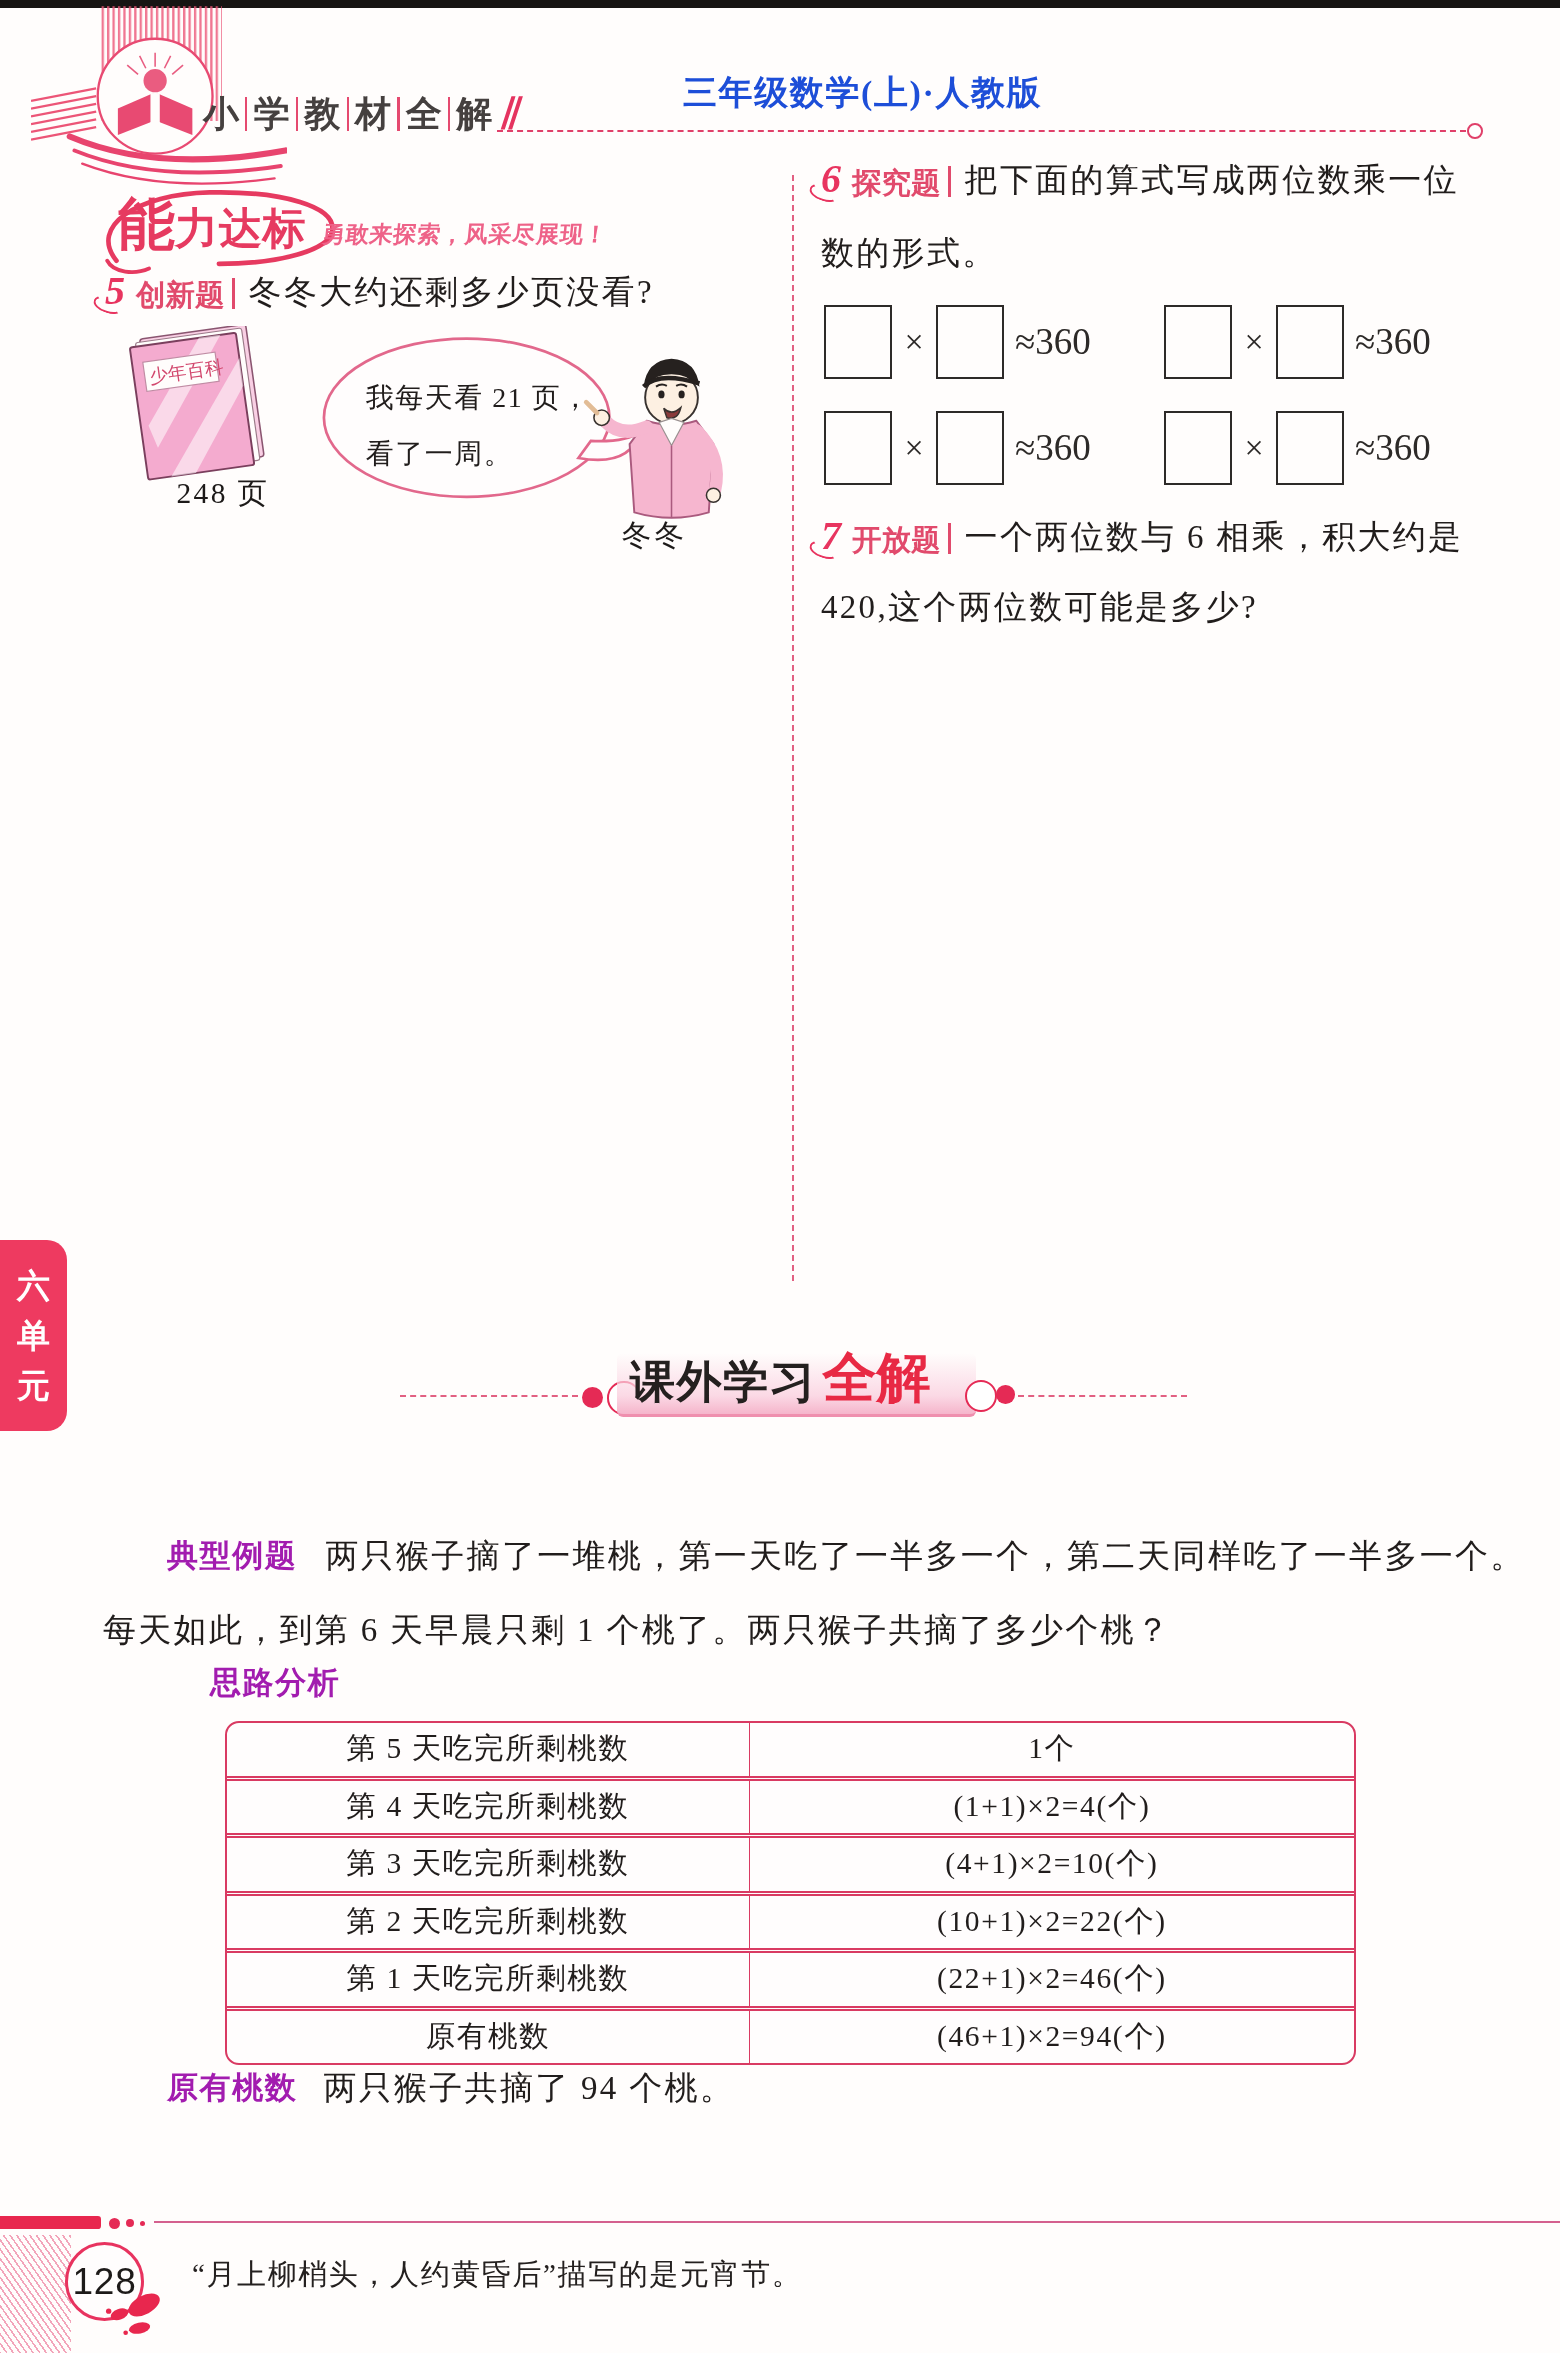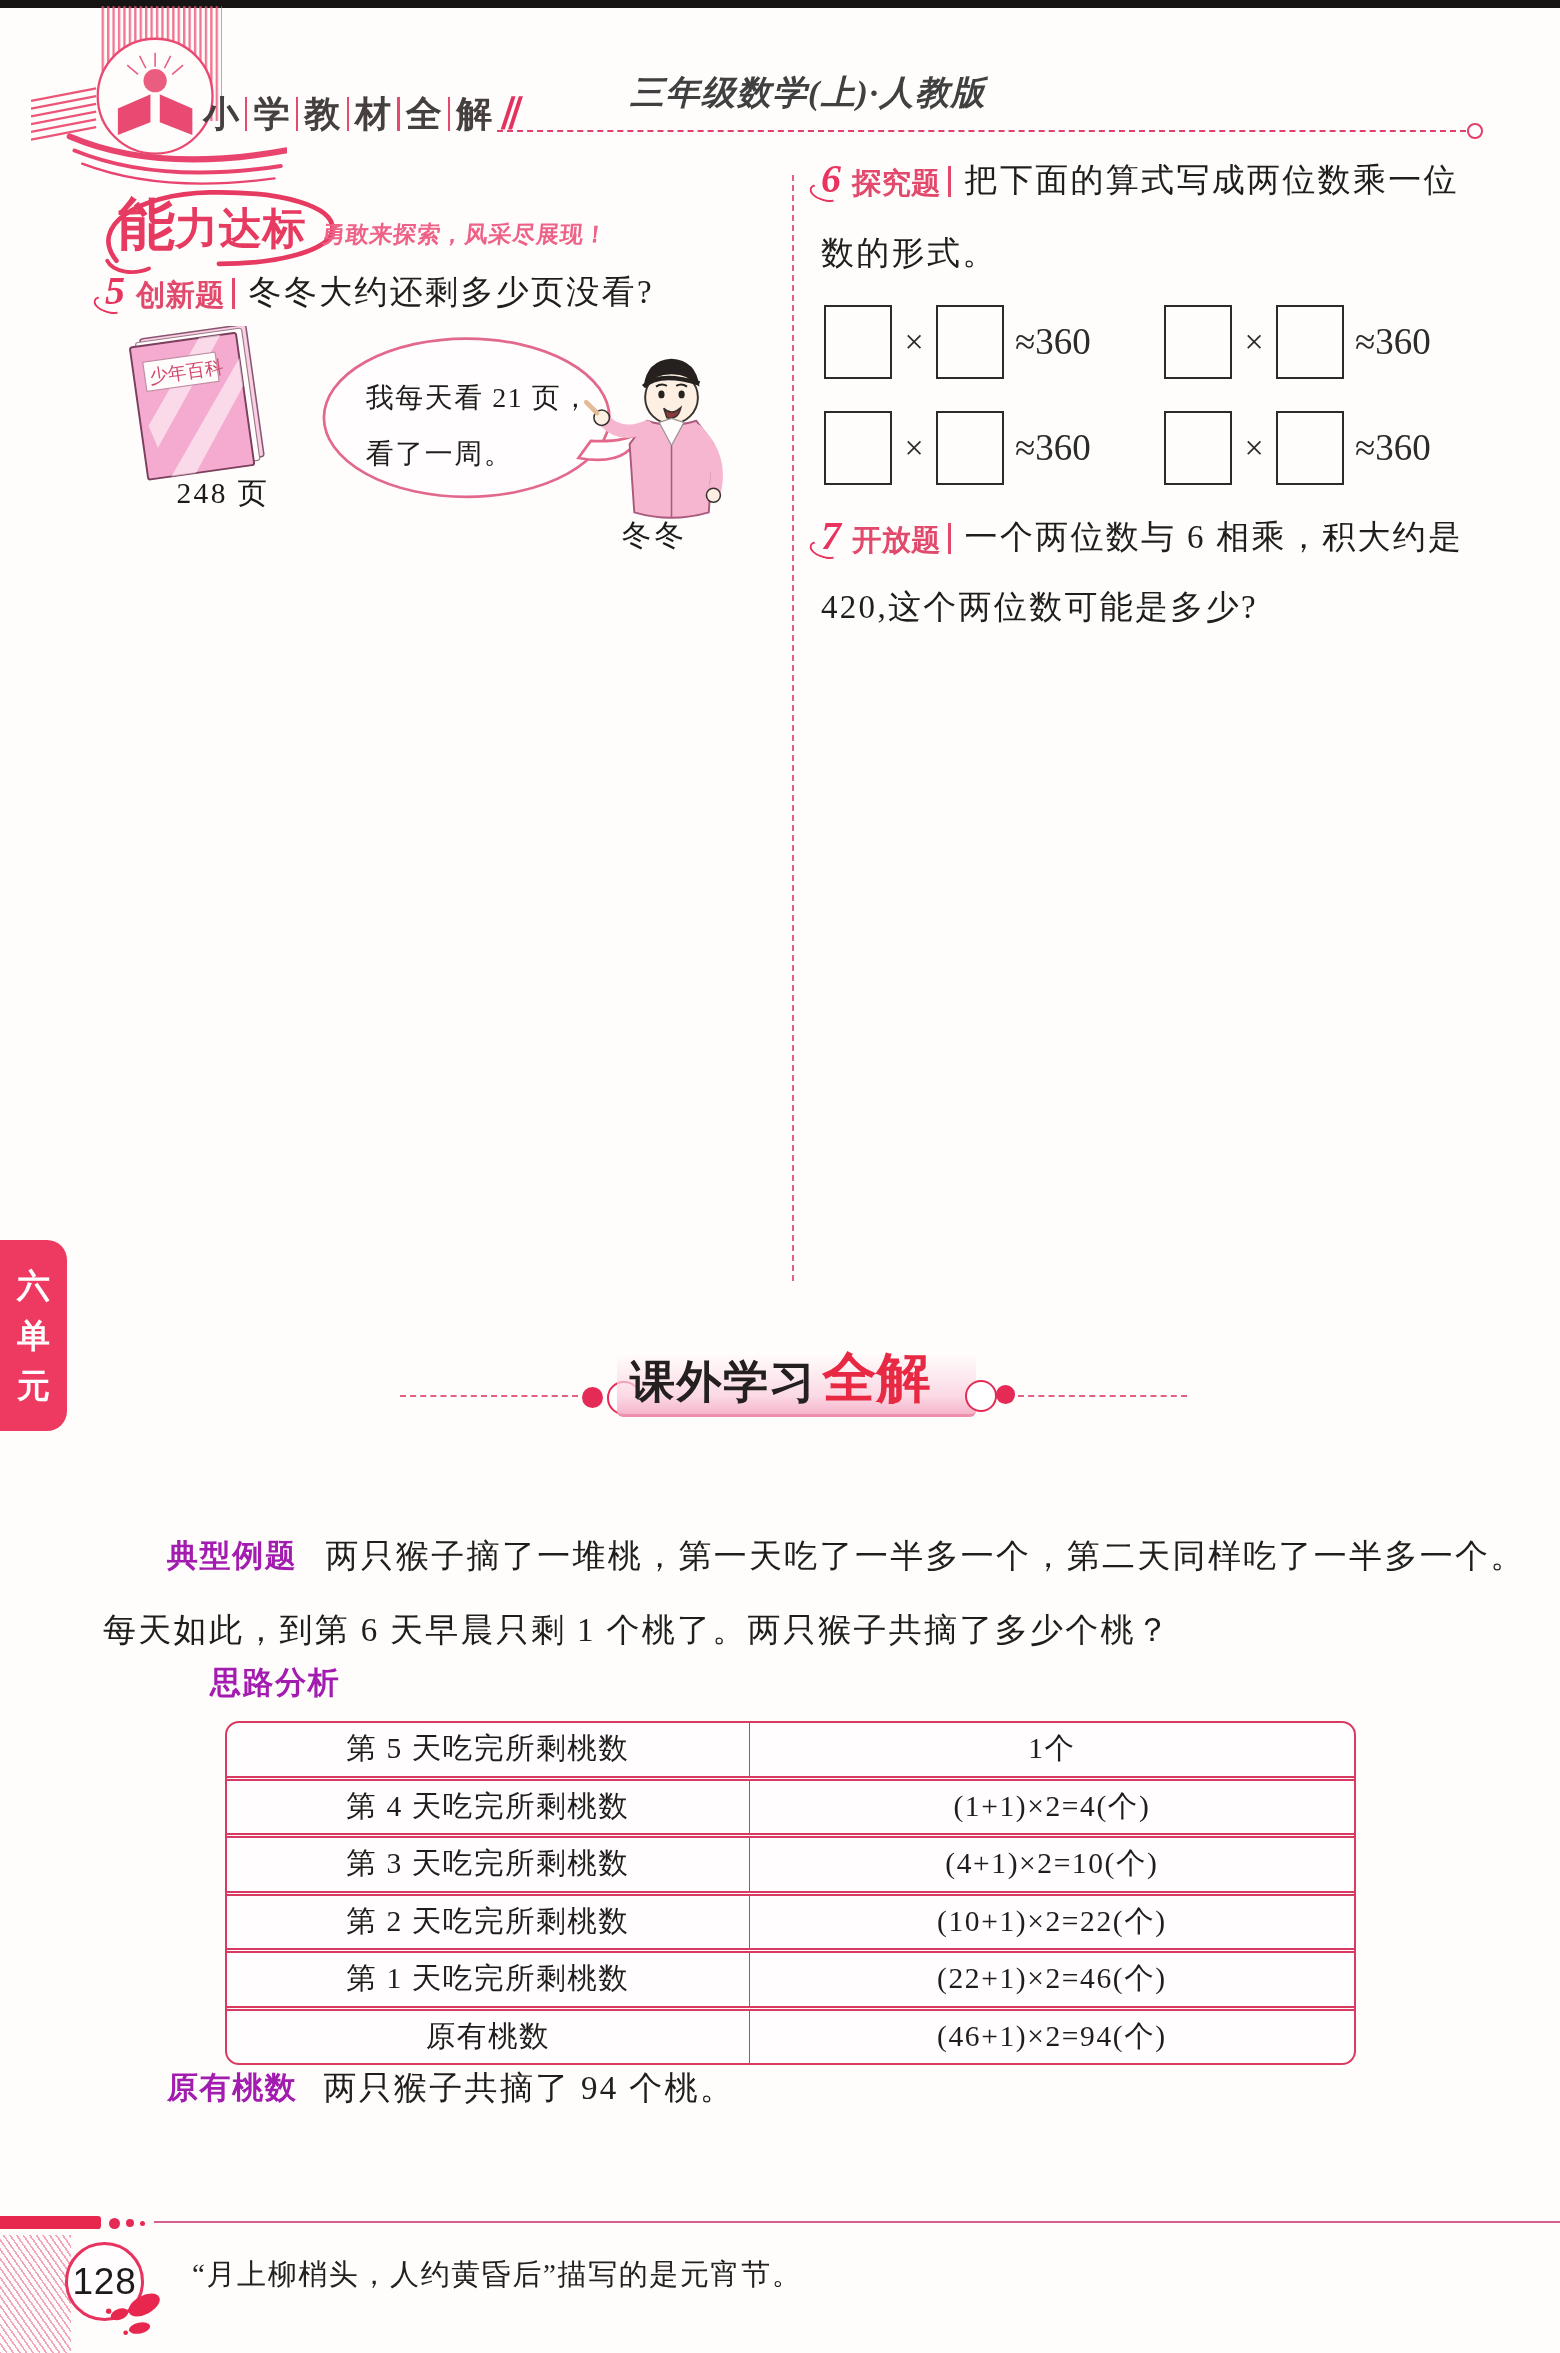"三年级数学(上)·人教版" .edition { color: #404040 -> #1d4ed8; font-style: italic -> none; left: 630px -> 683px }
